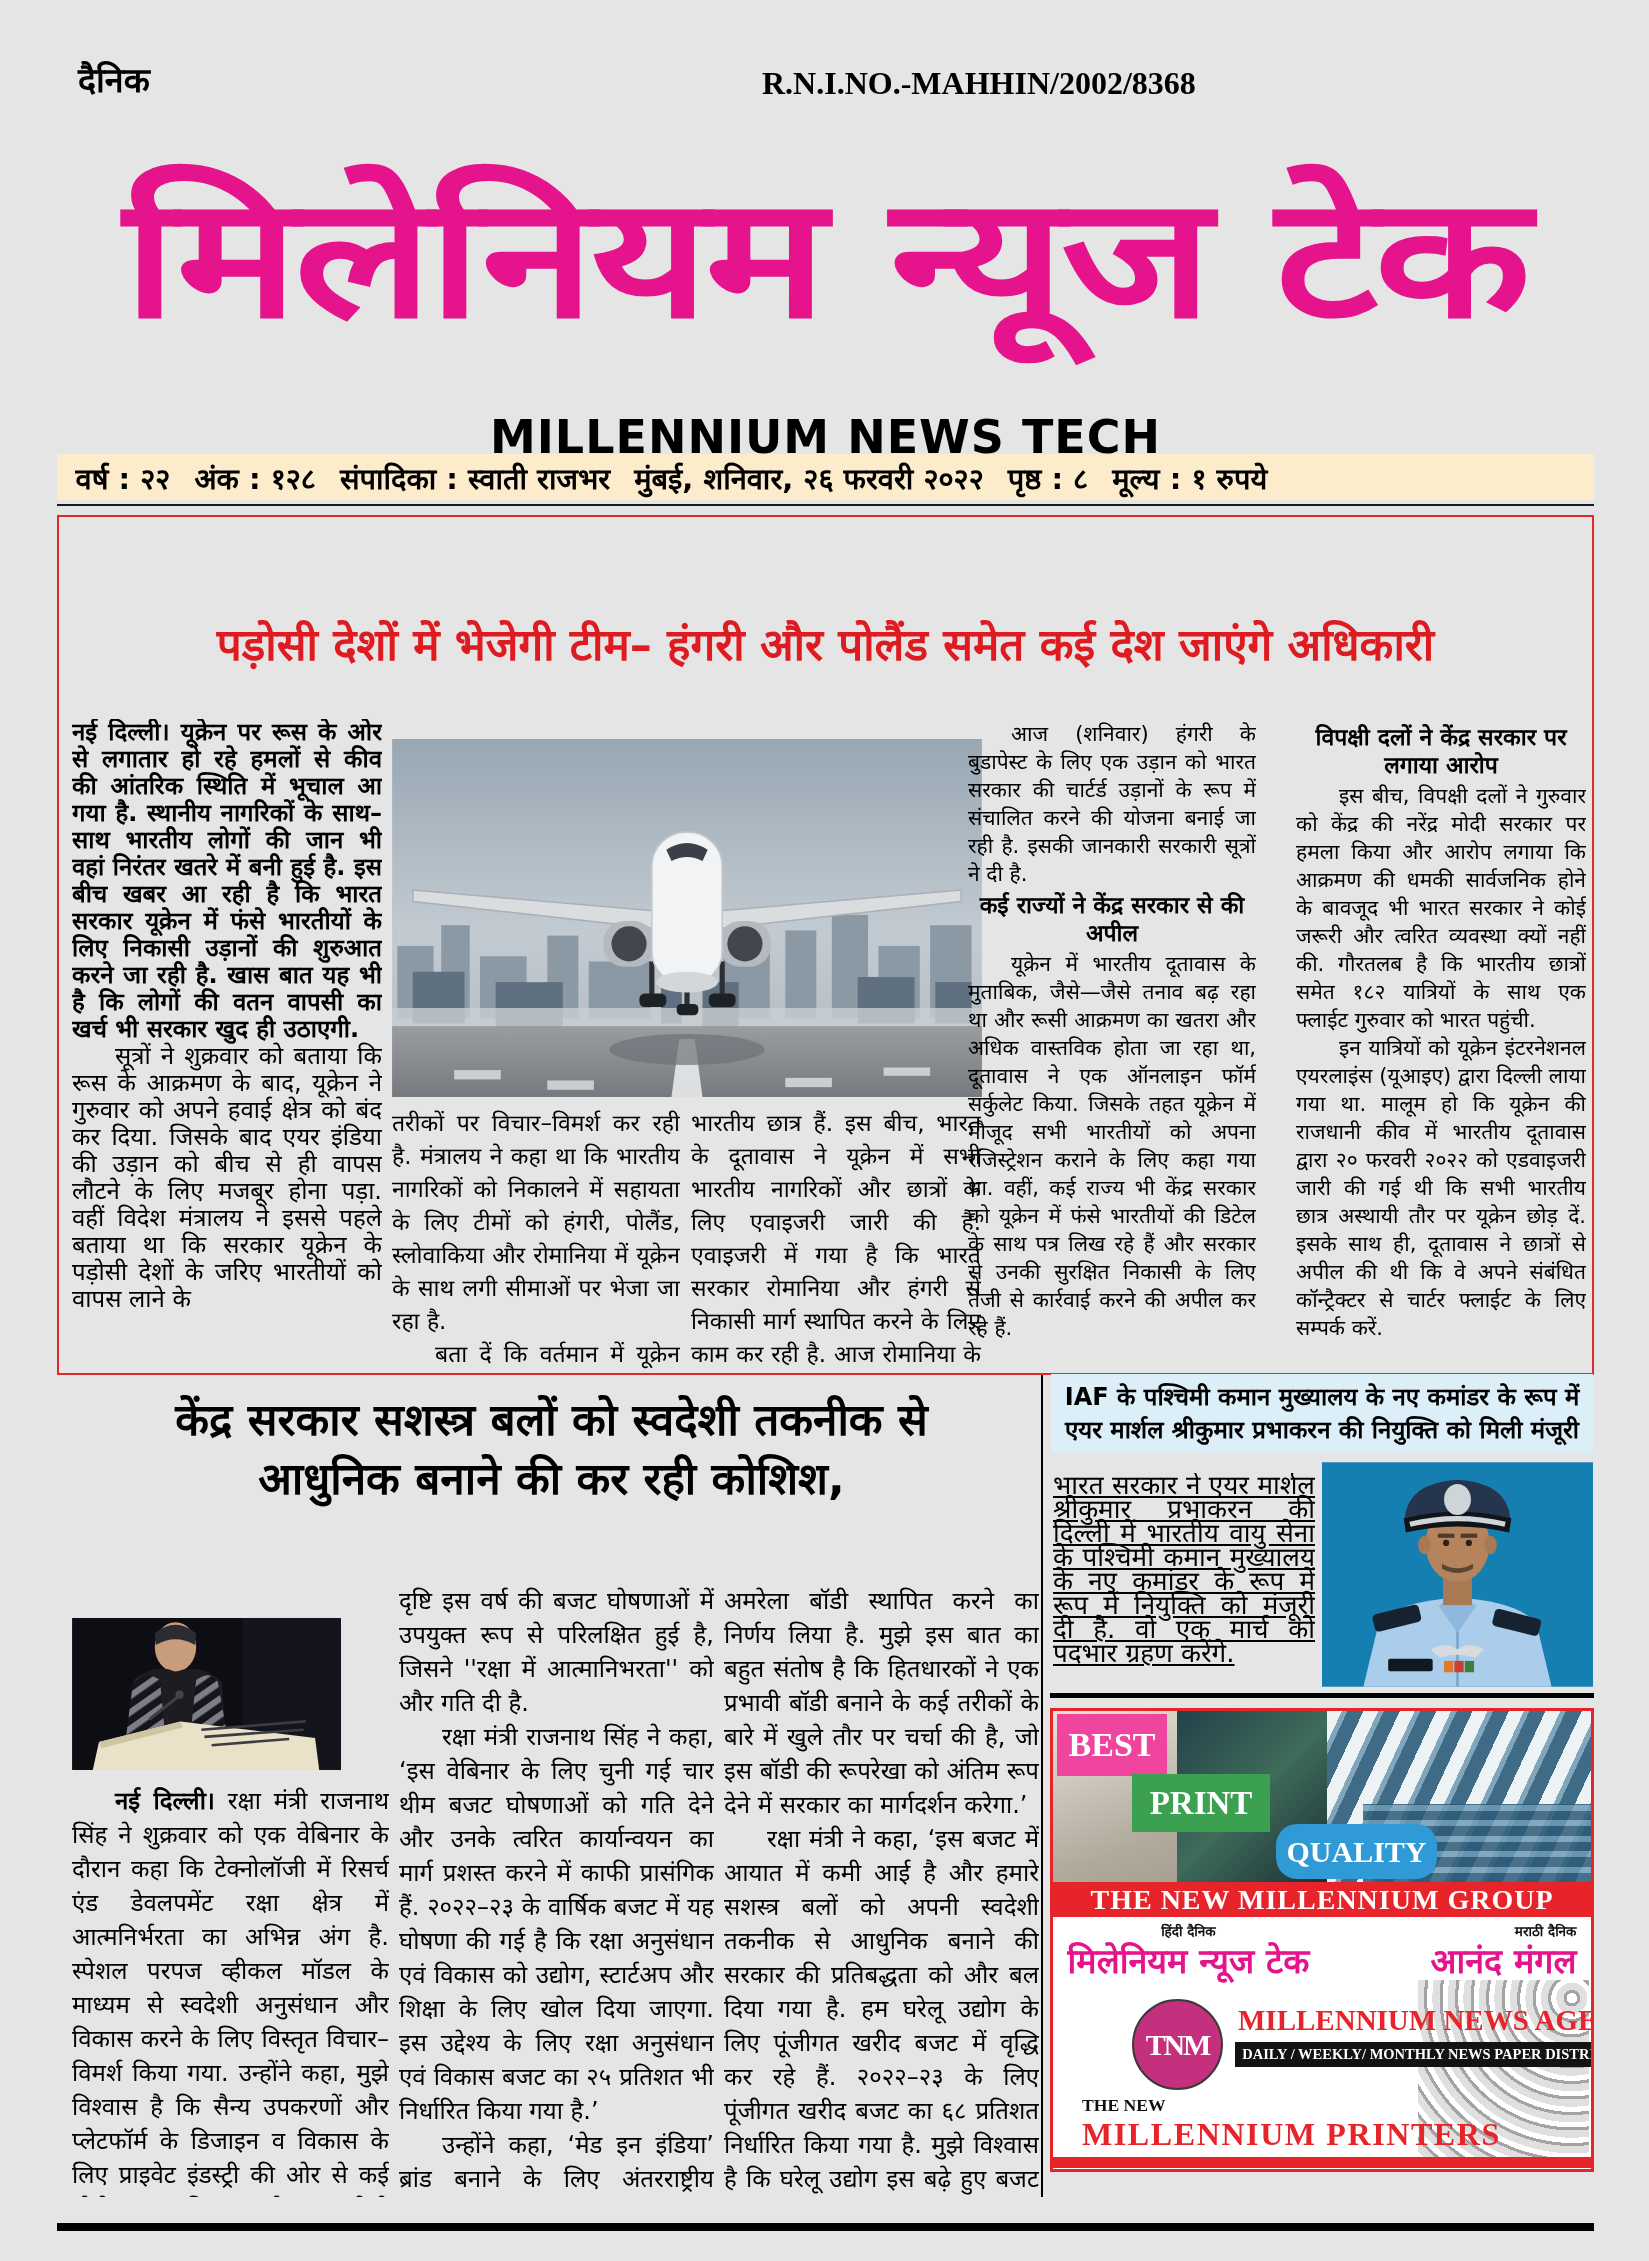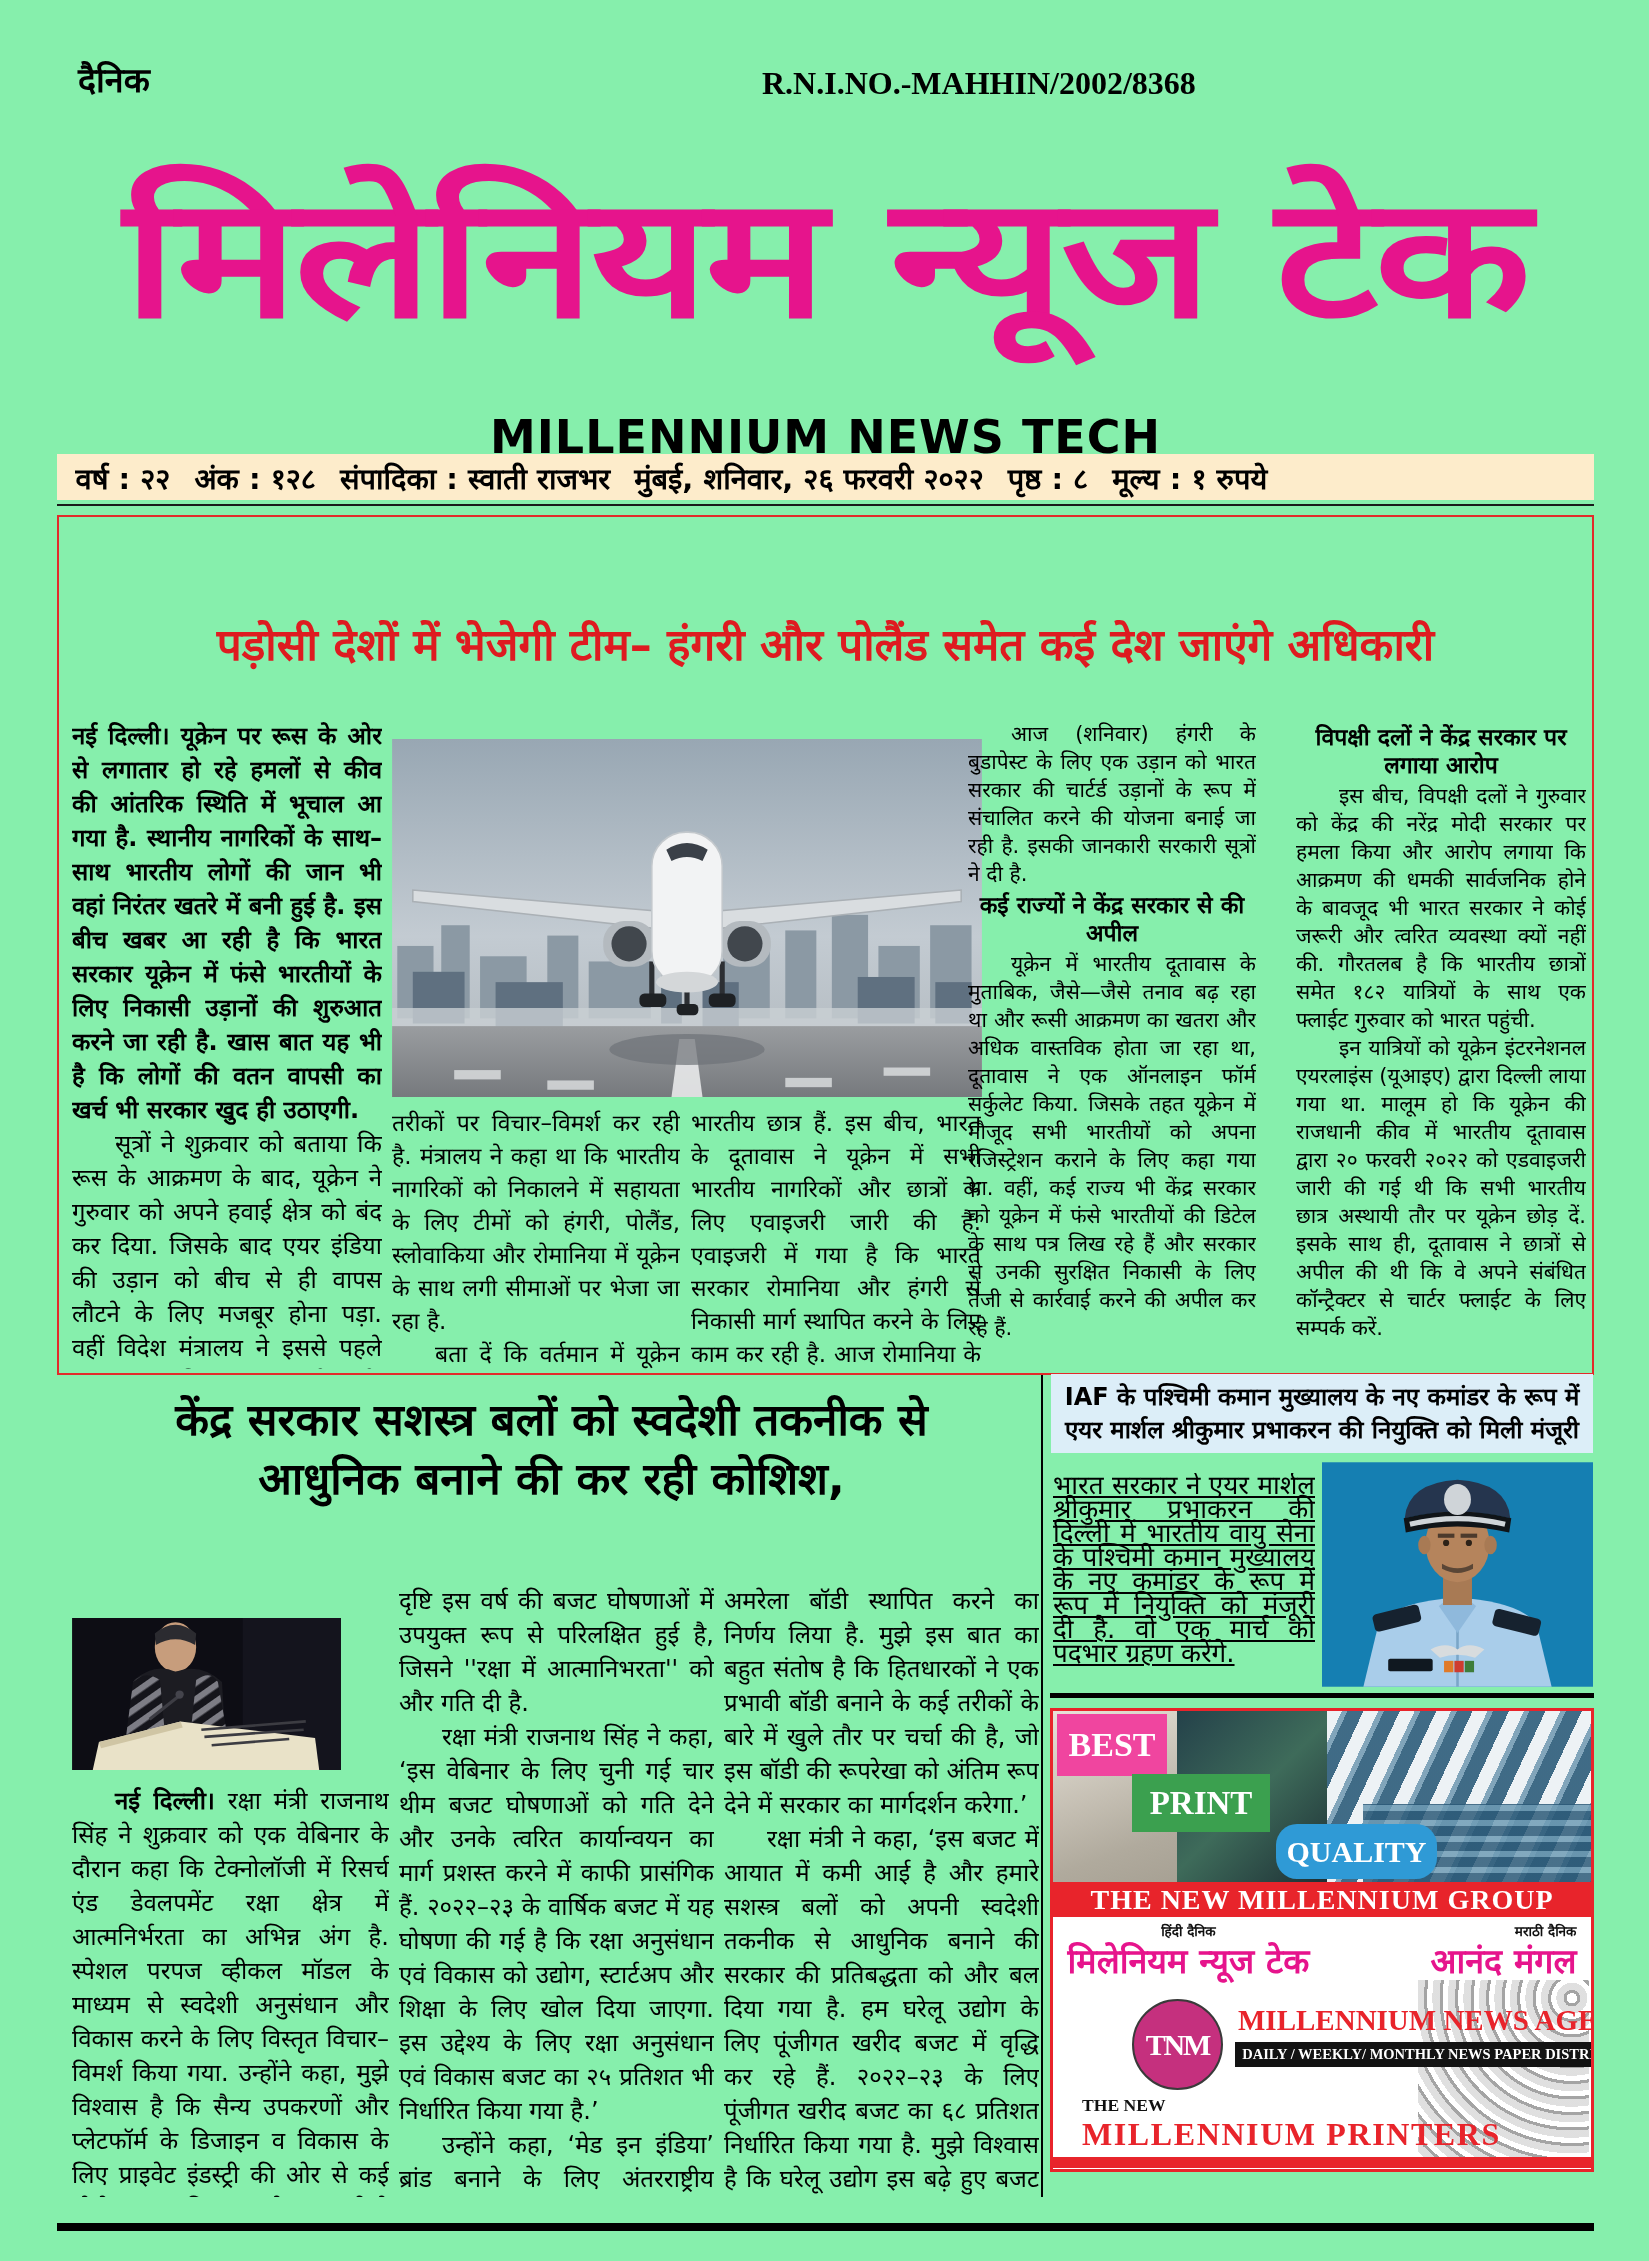"दैनिक" .page { background: #86efac -> #e5e5e5 }
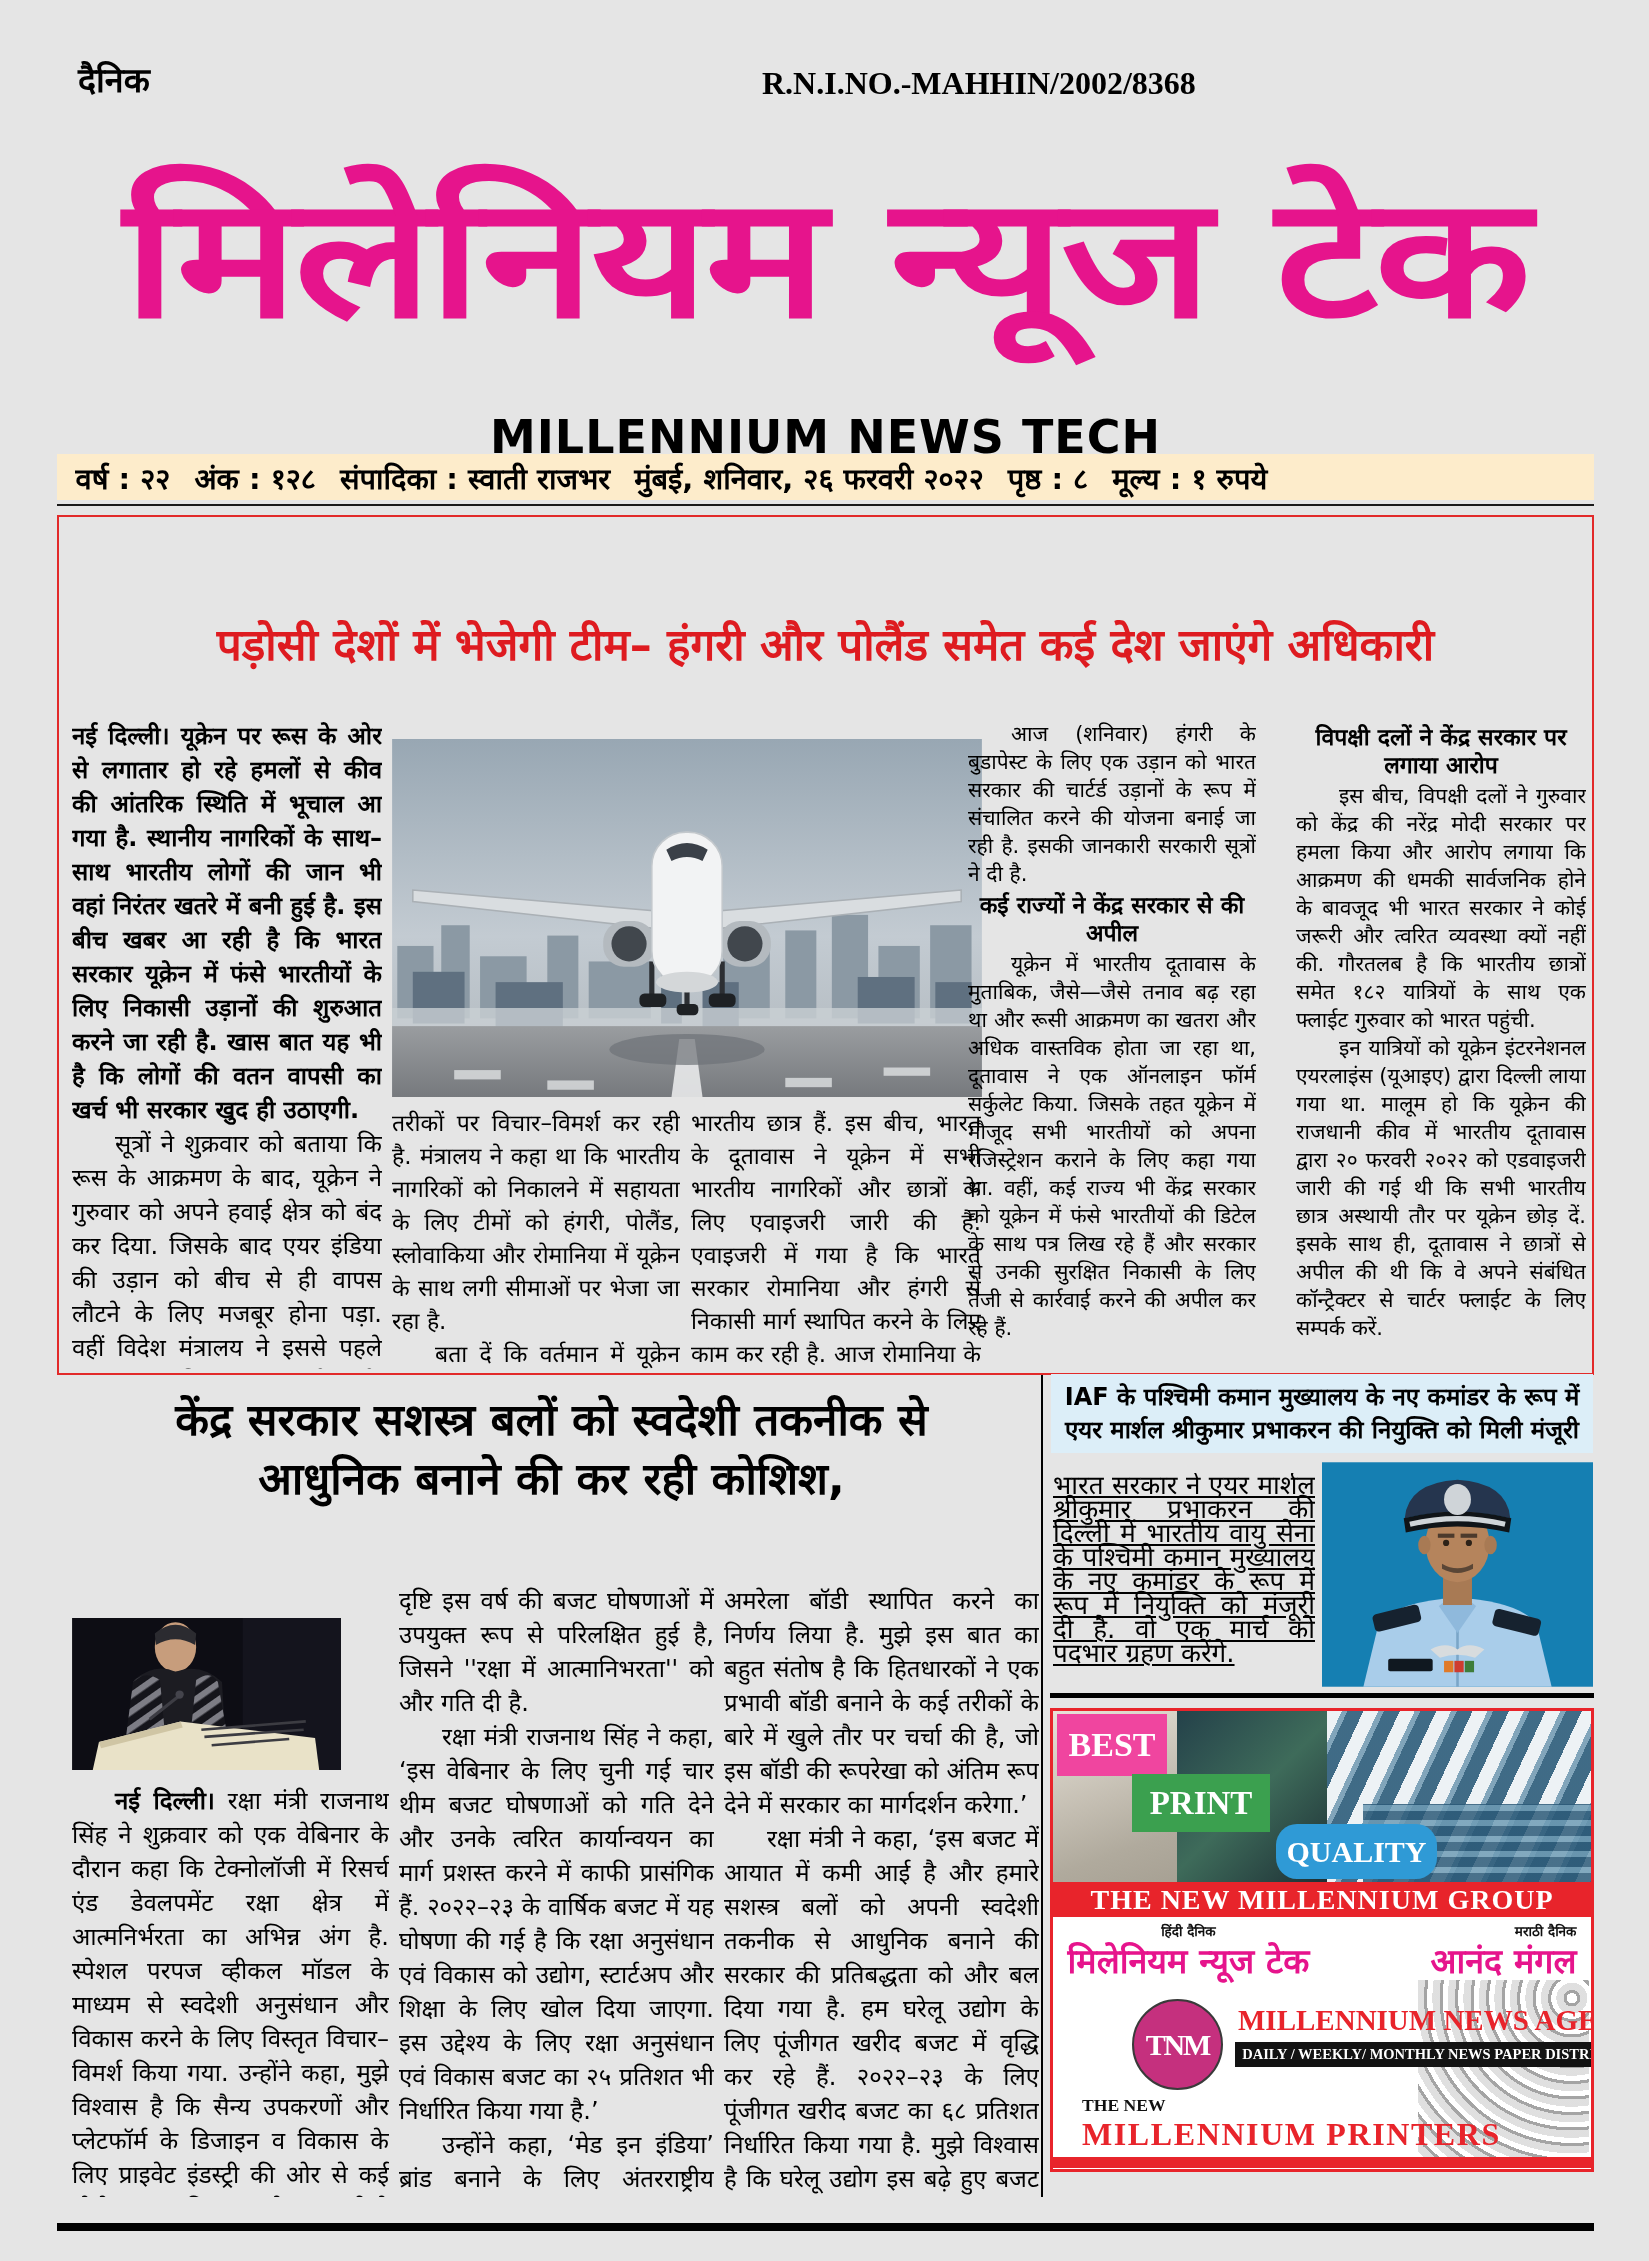"नई दिल्ली। यूक्रेन पर रूस" .s1c { line-height: 34px -> 27px }
